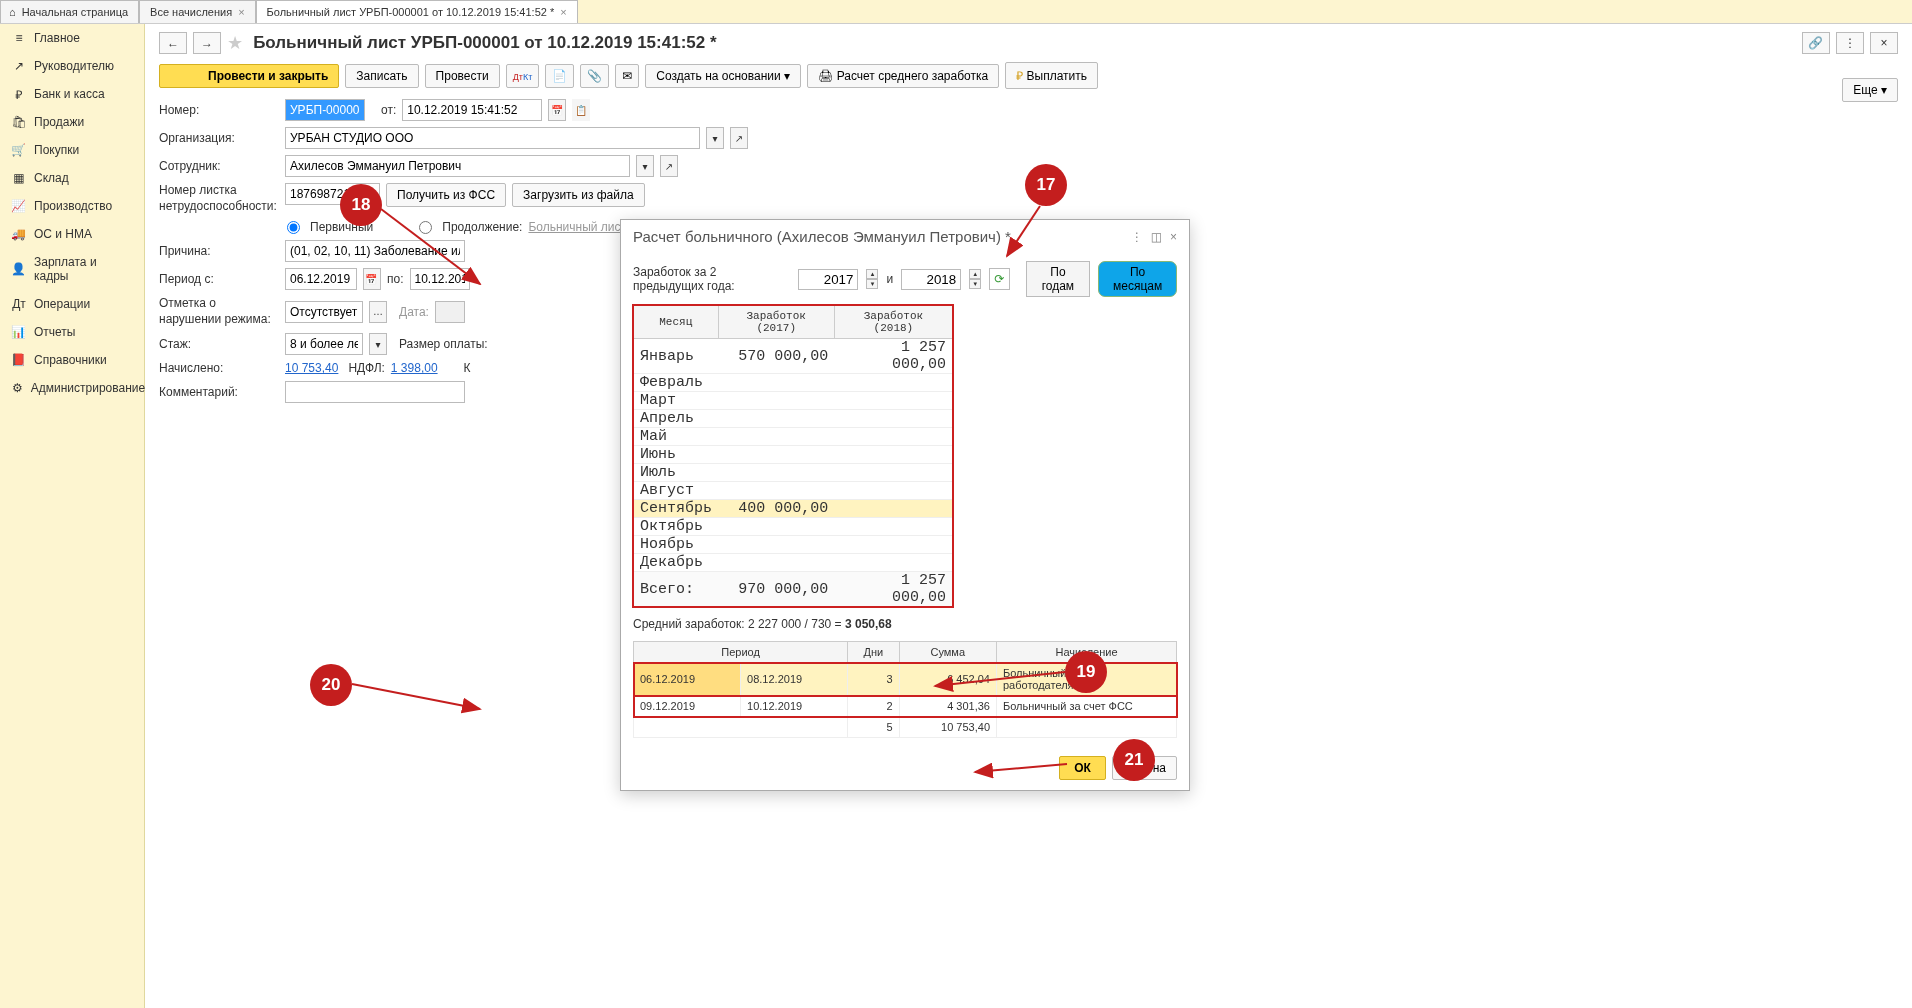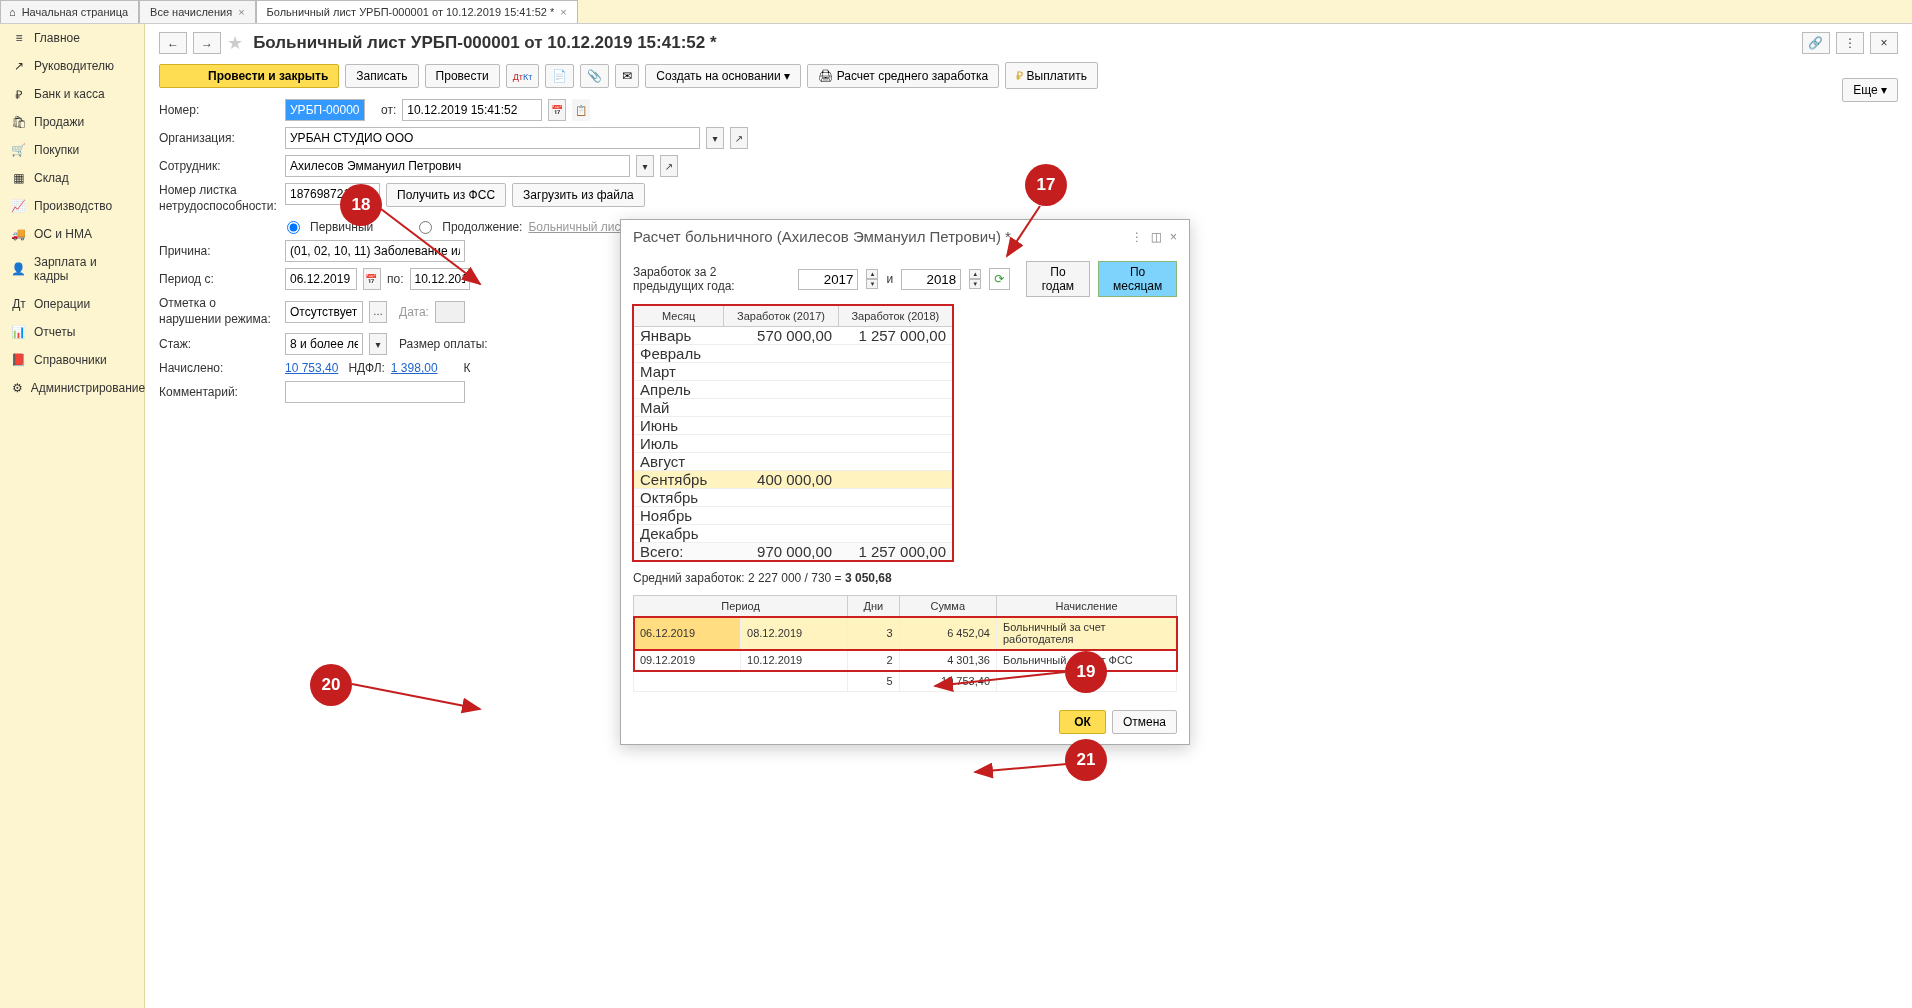"По месяцам" .toggle-btn.active { background: #7dd3fc -> #0ea5e9; border-radius: none -> 7px }
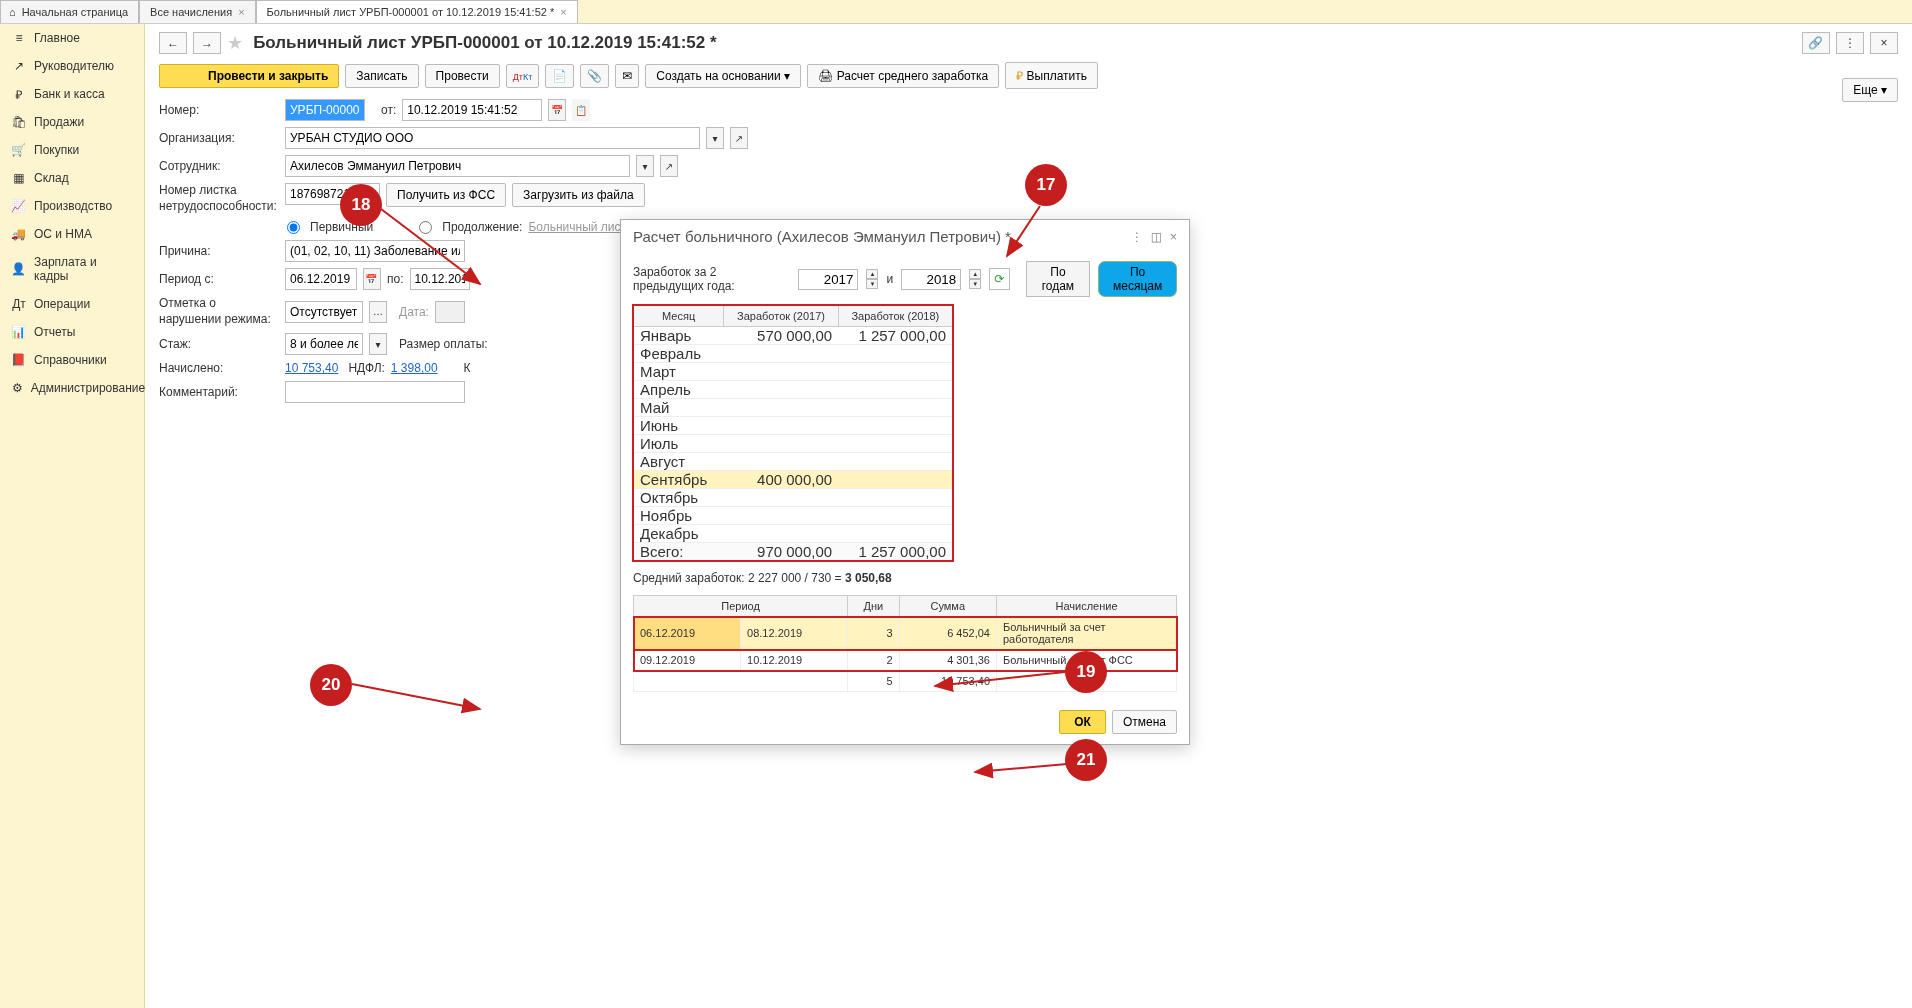"Месяц" table.tbl { font-family: none -> Liberation Mono, monospace }
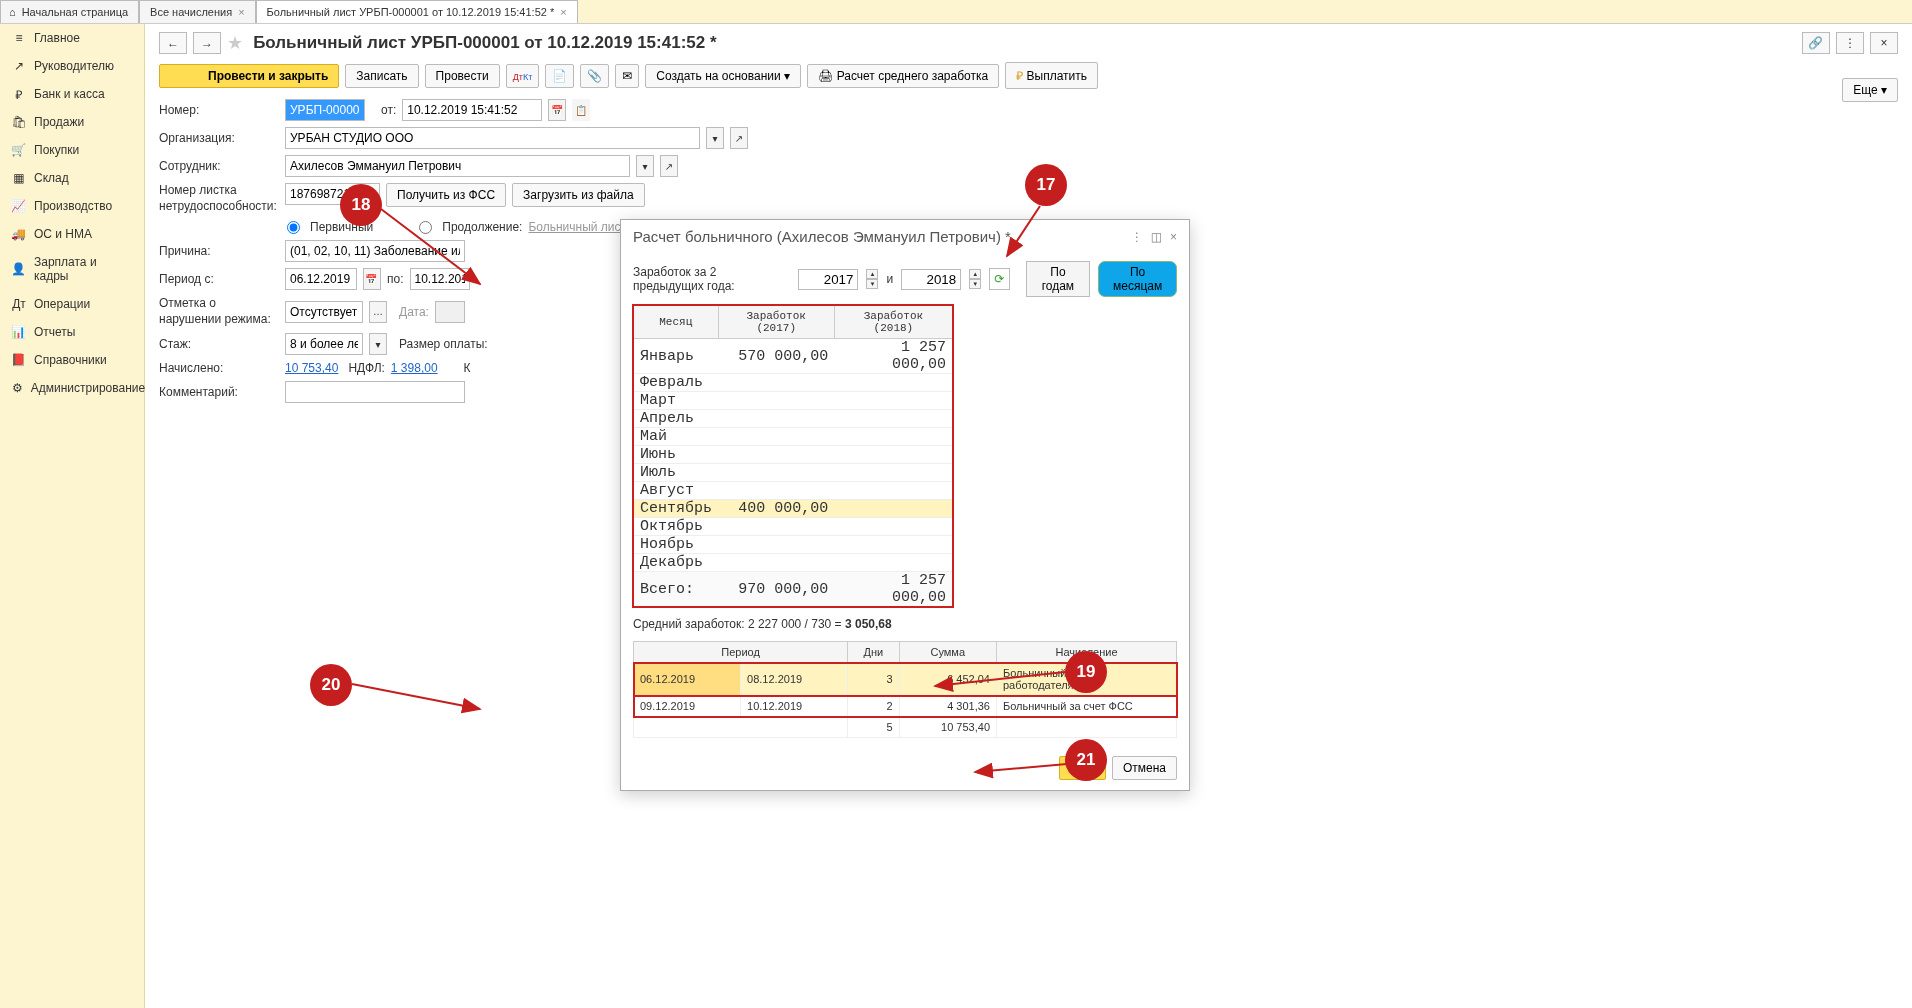"21" div.annot { left: 920px -> 968px }
